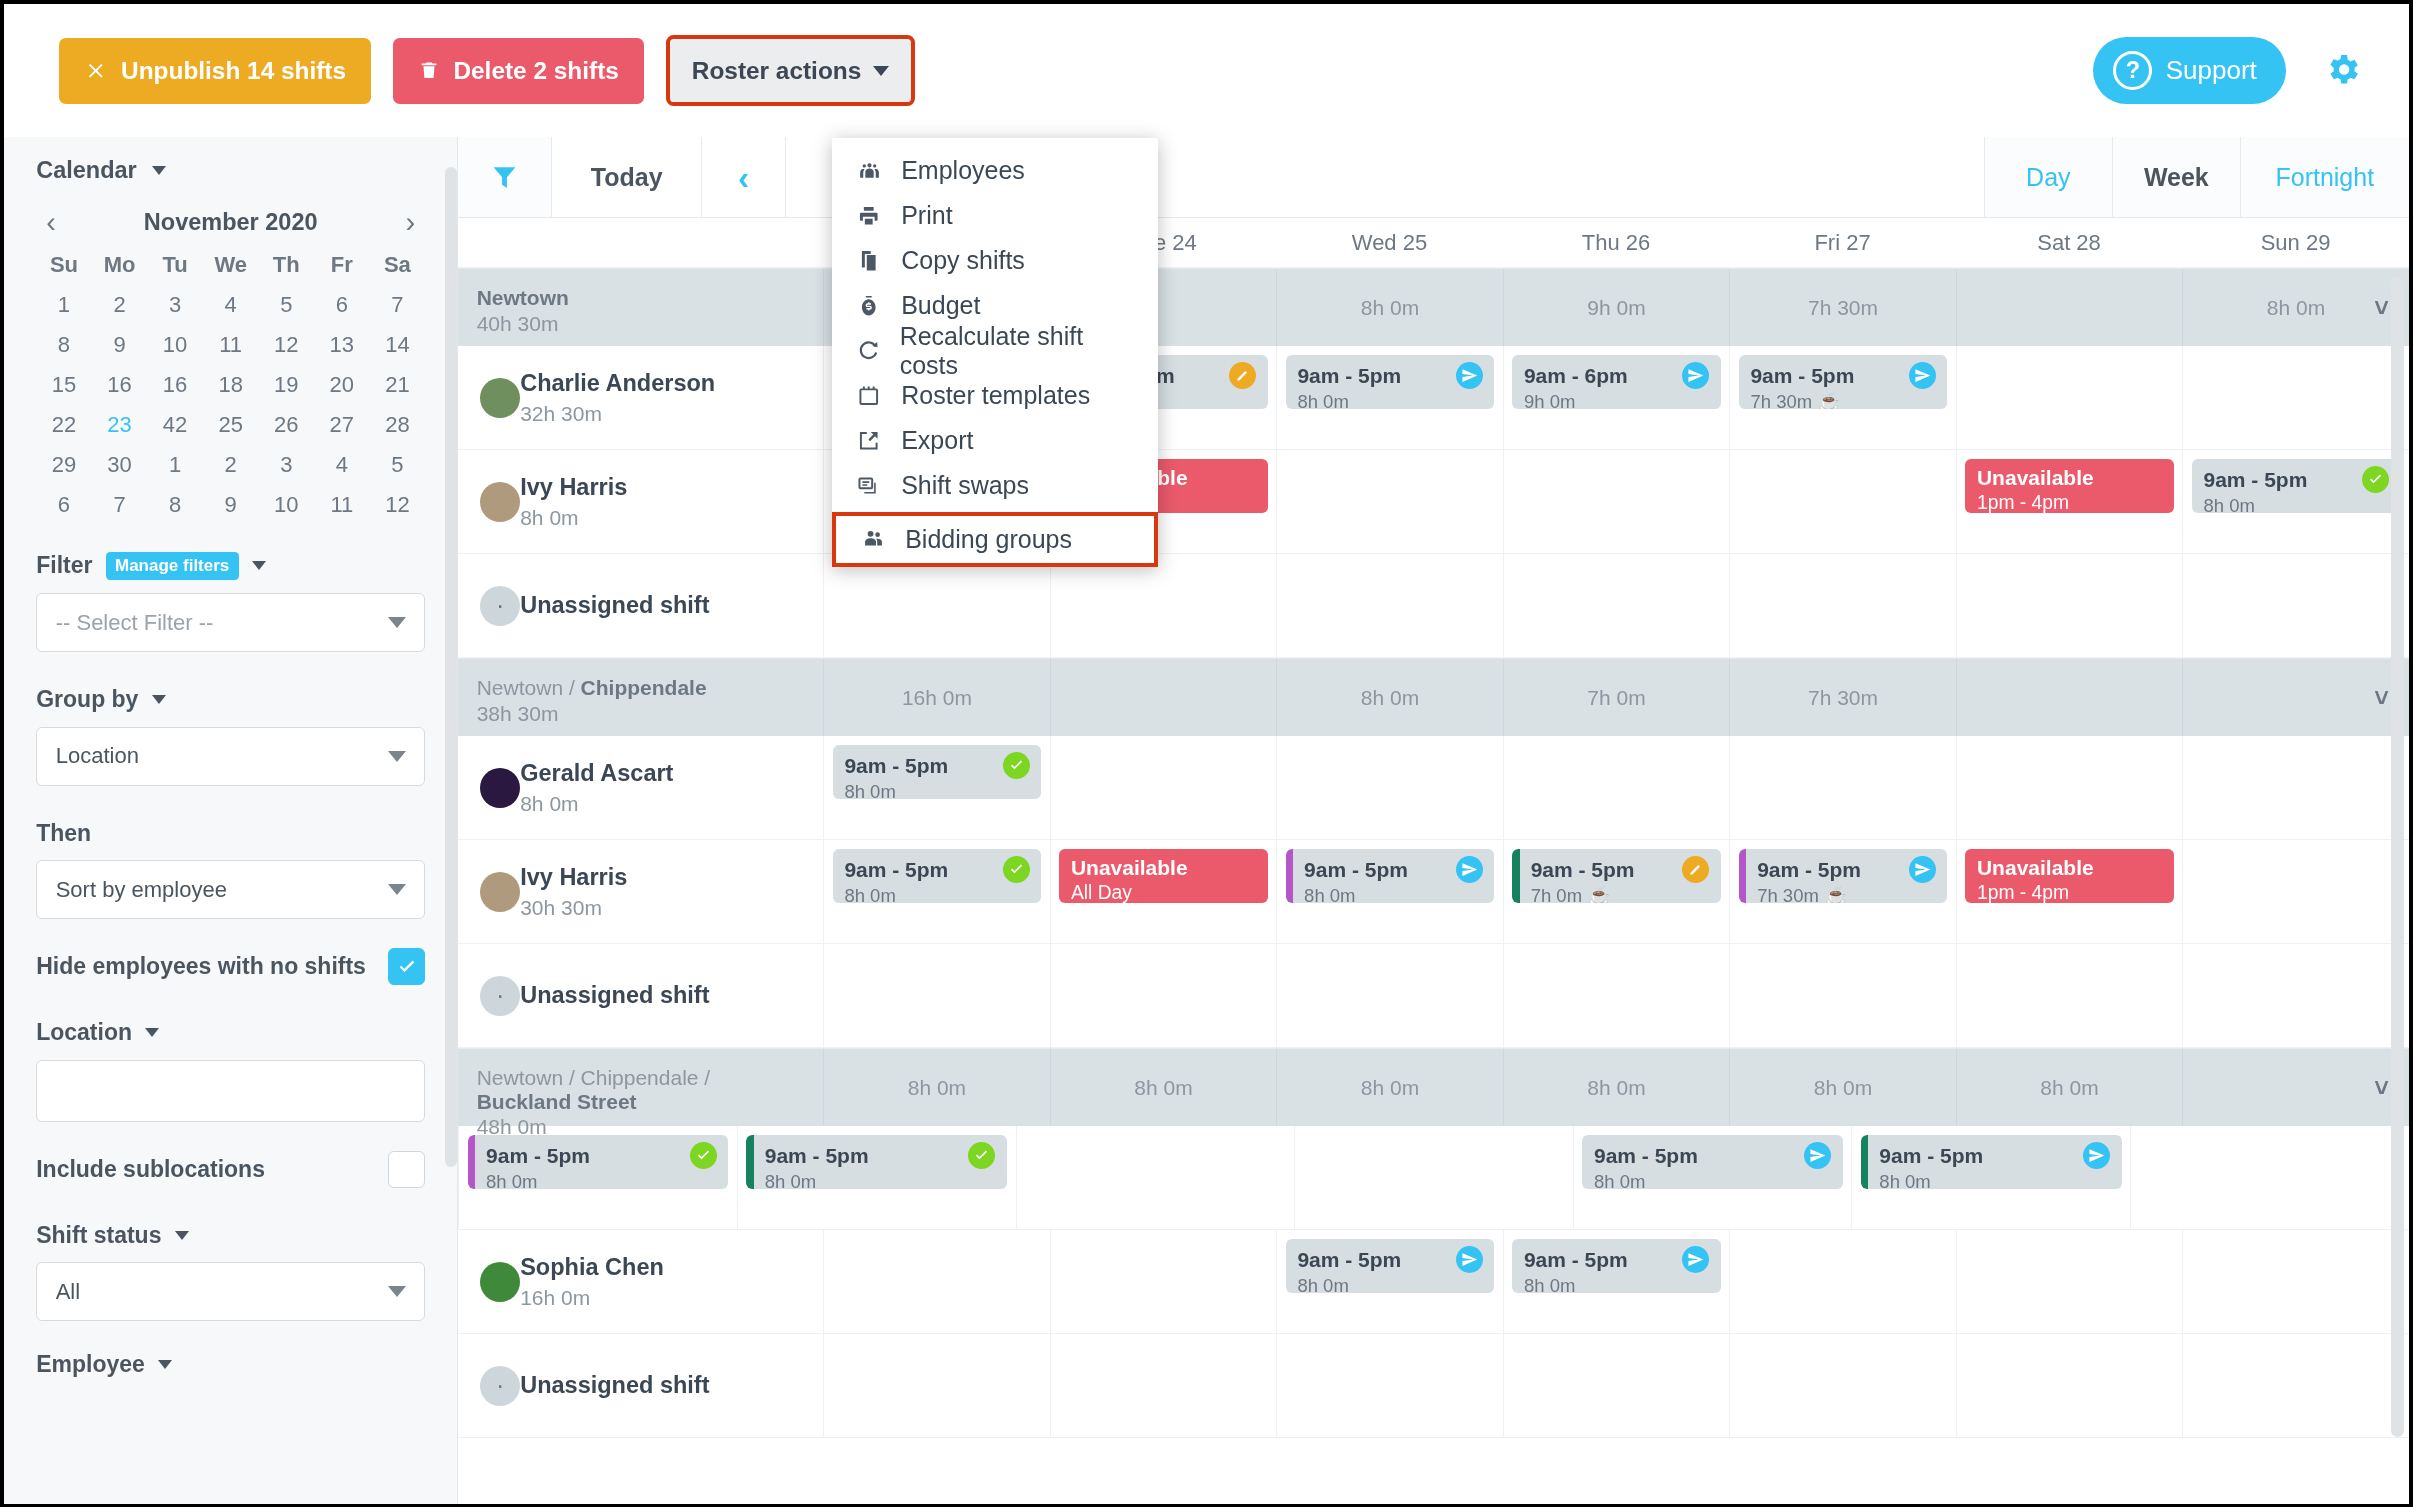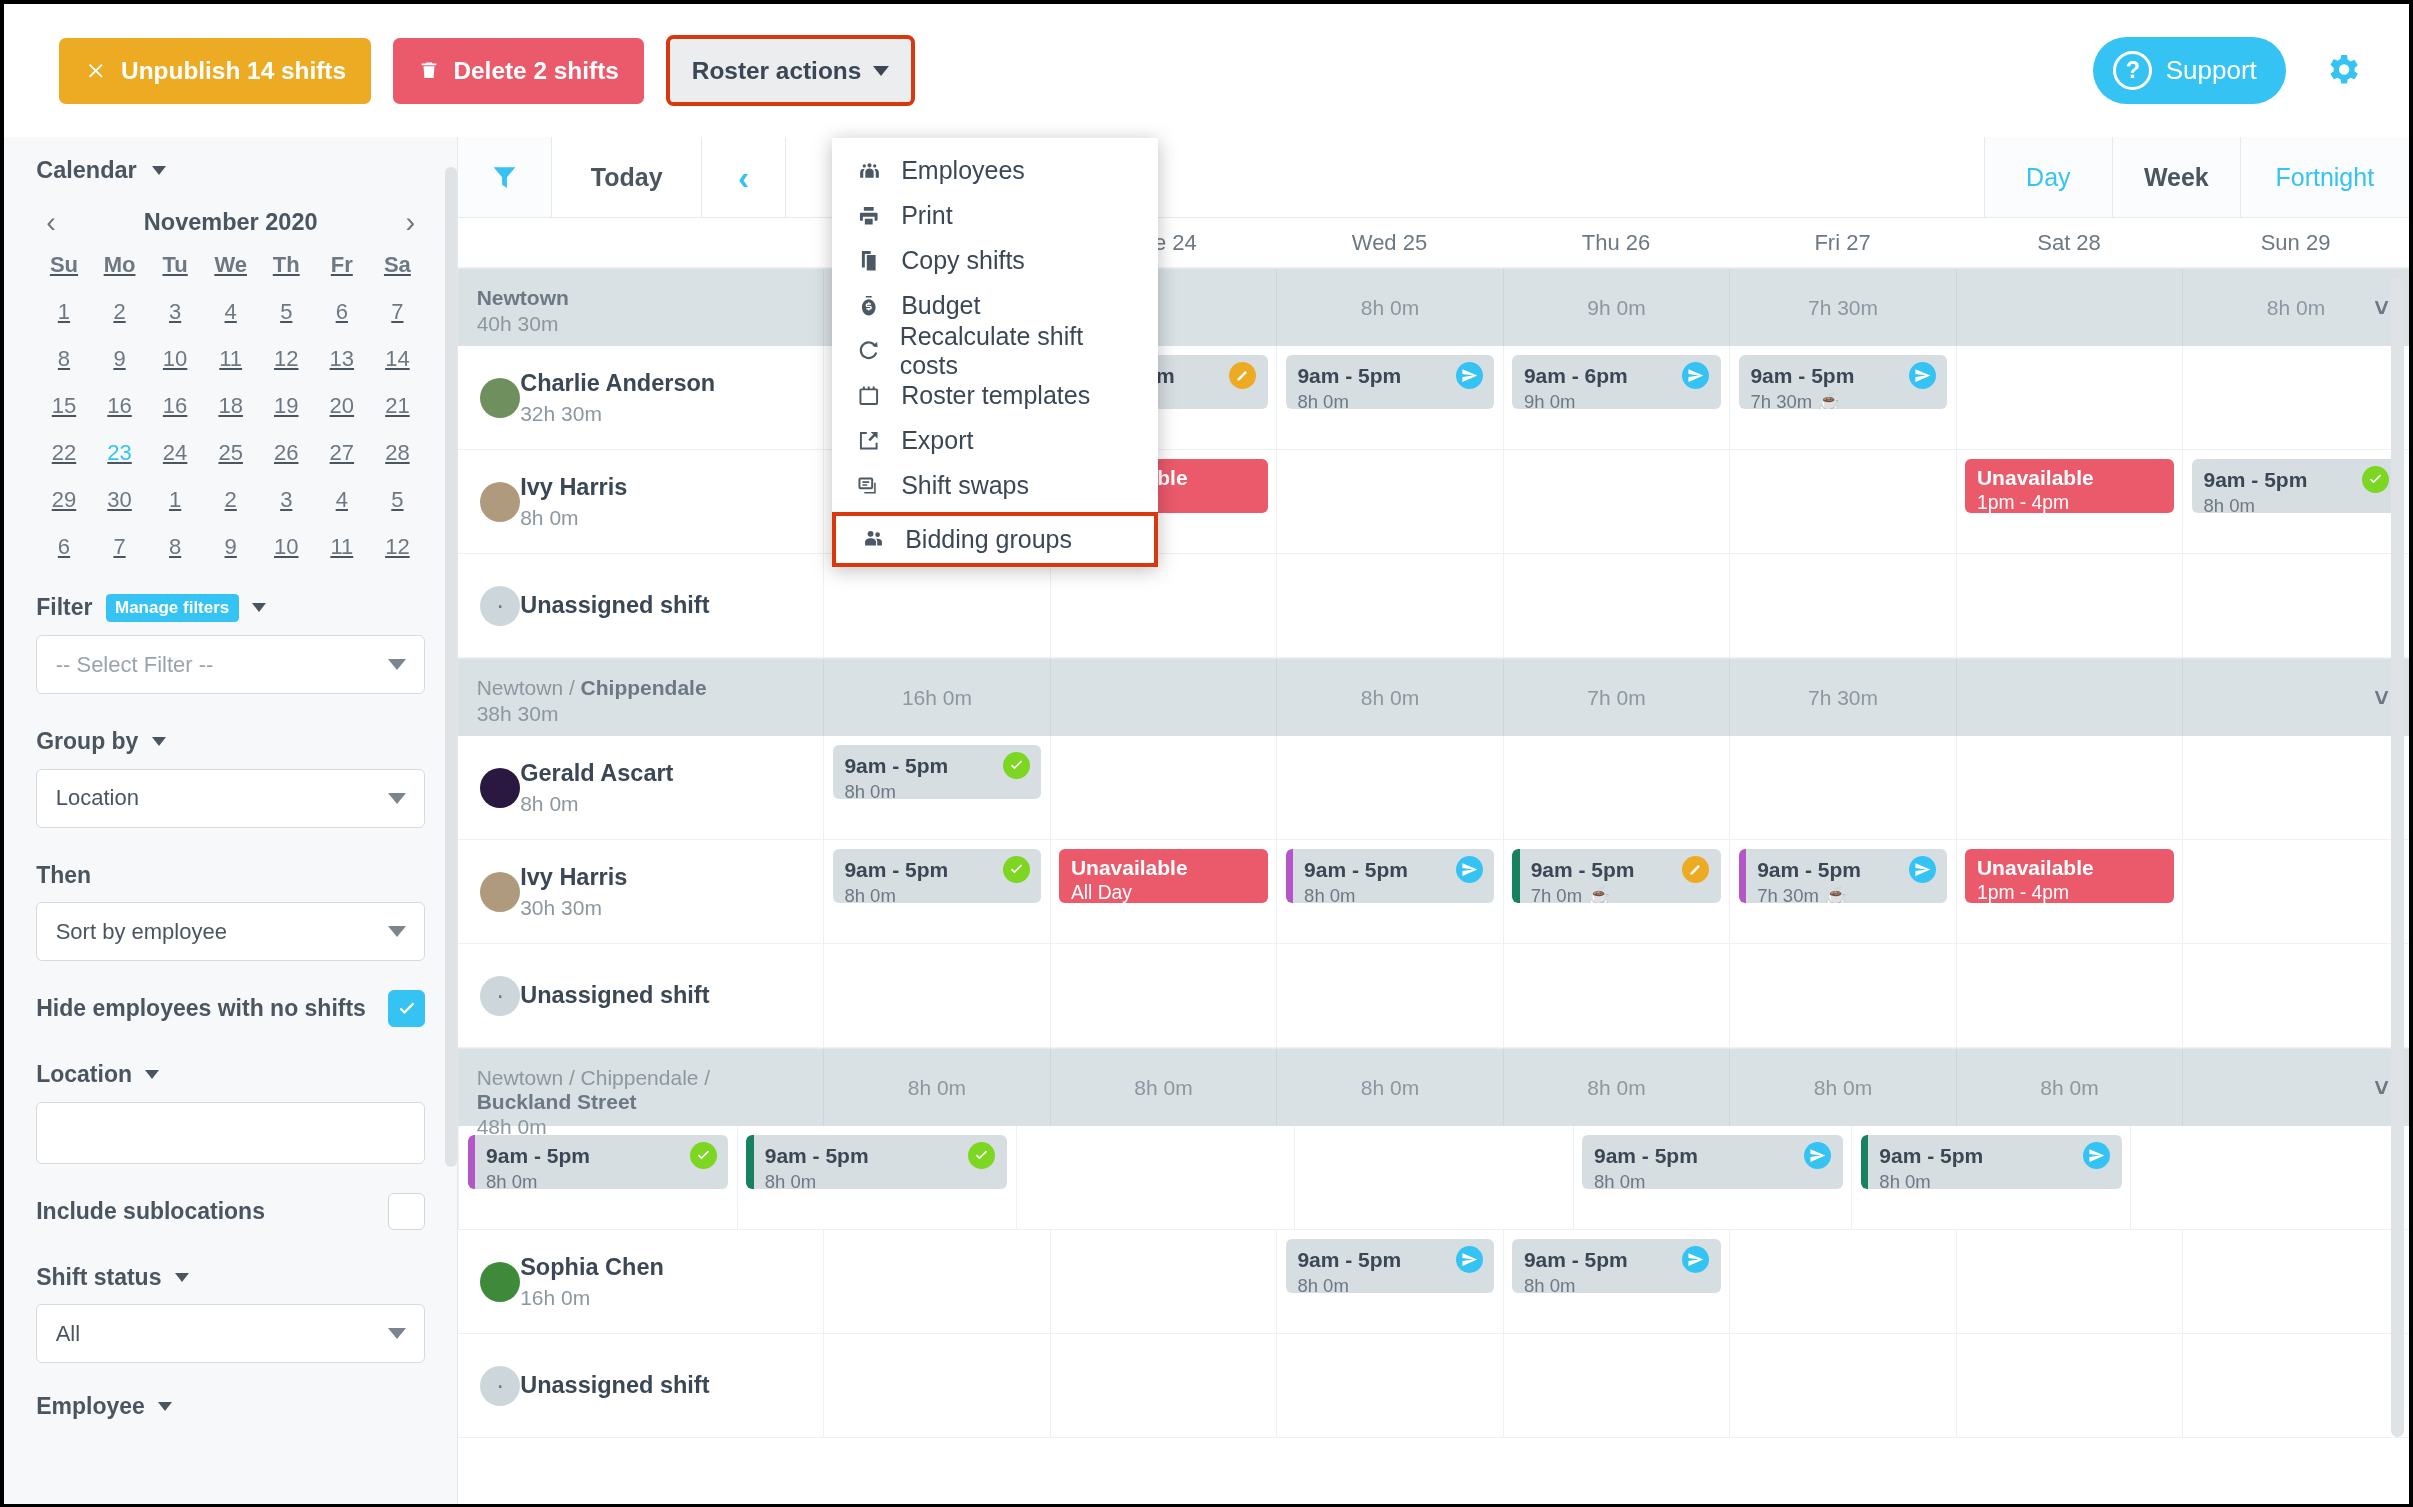"Su" .cal-grid { row-gap: 21px -> 14px; text-decoration: underline -> none }
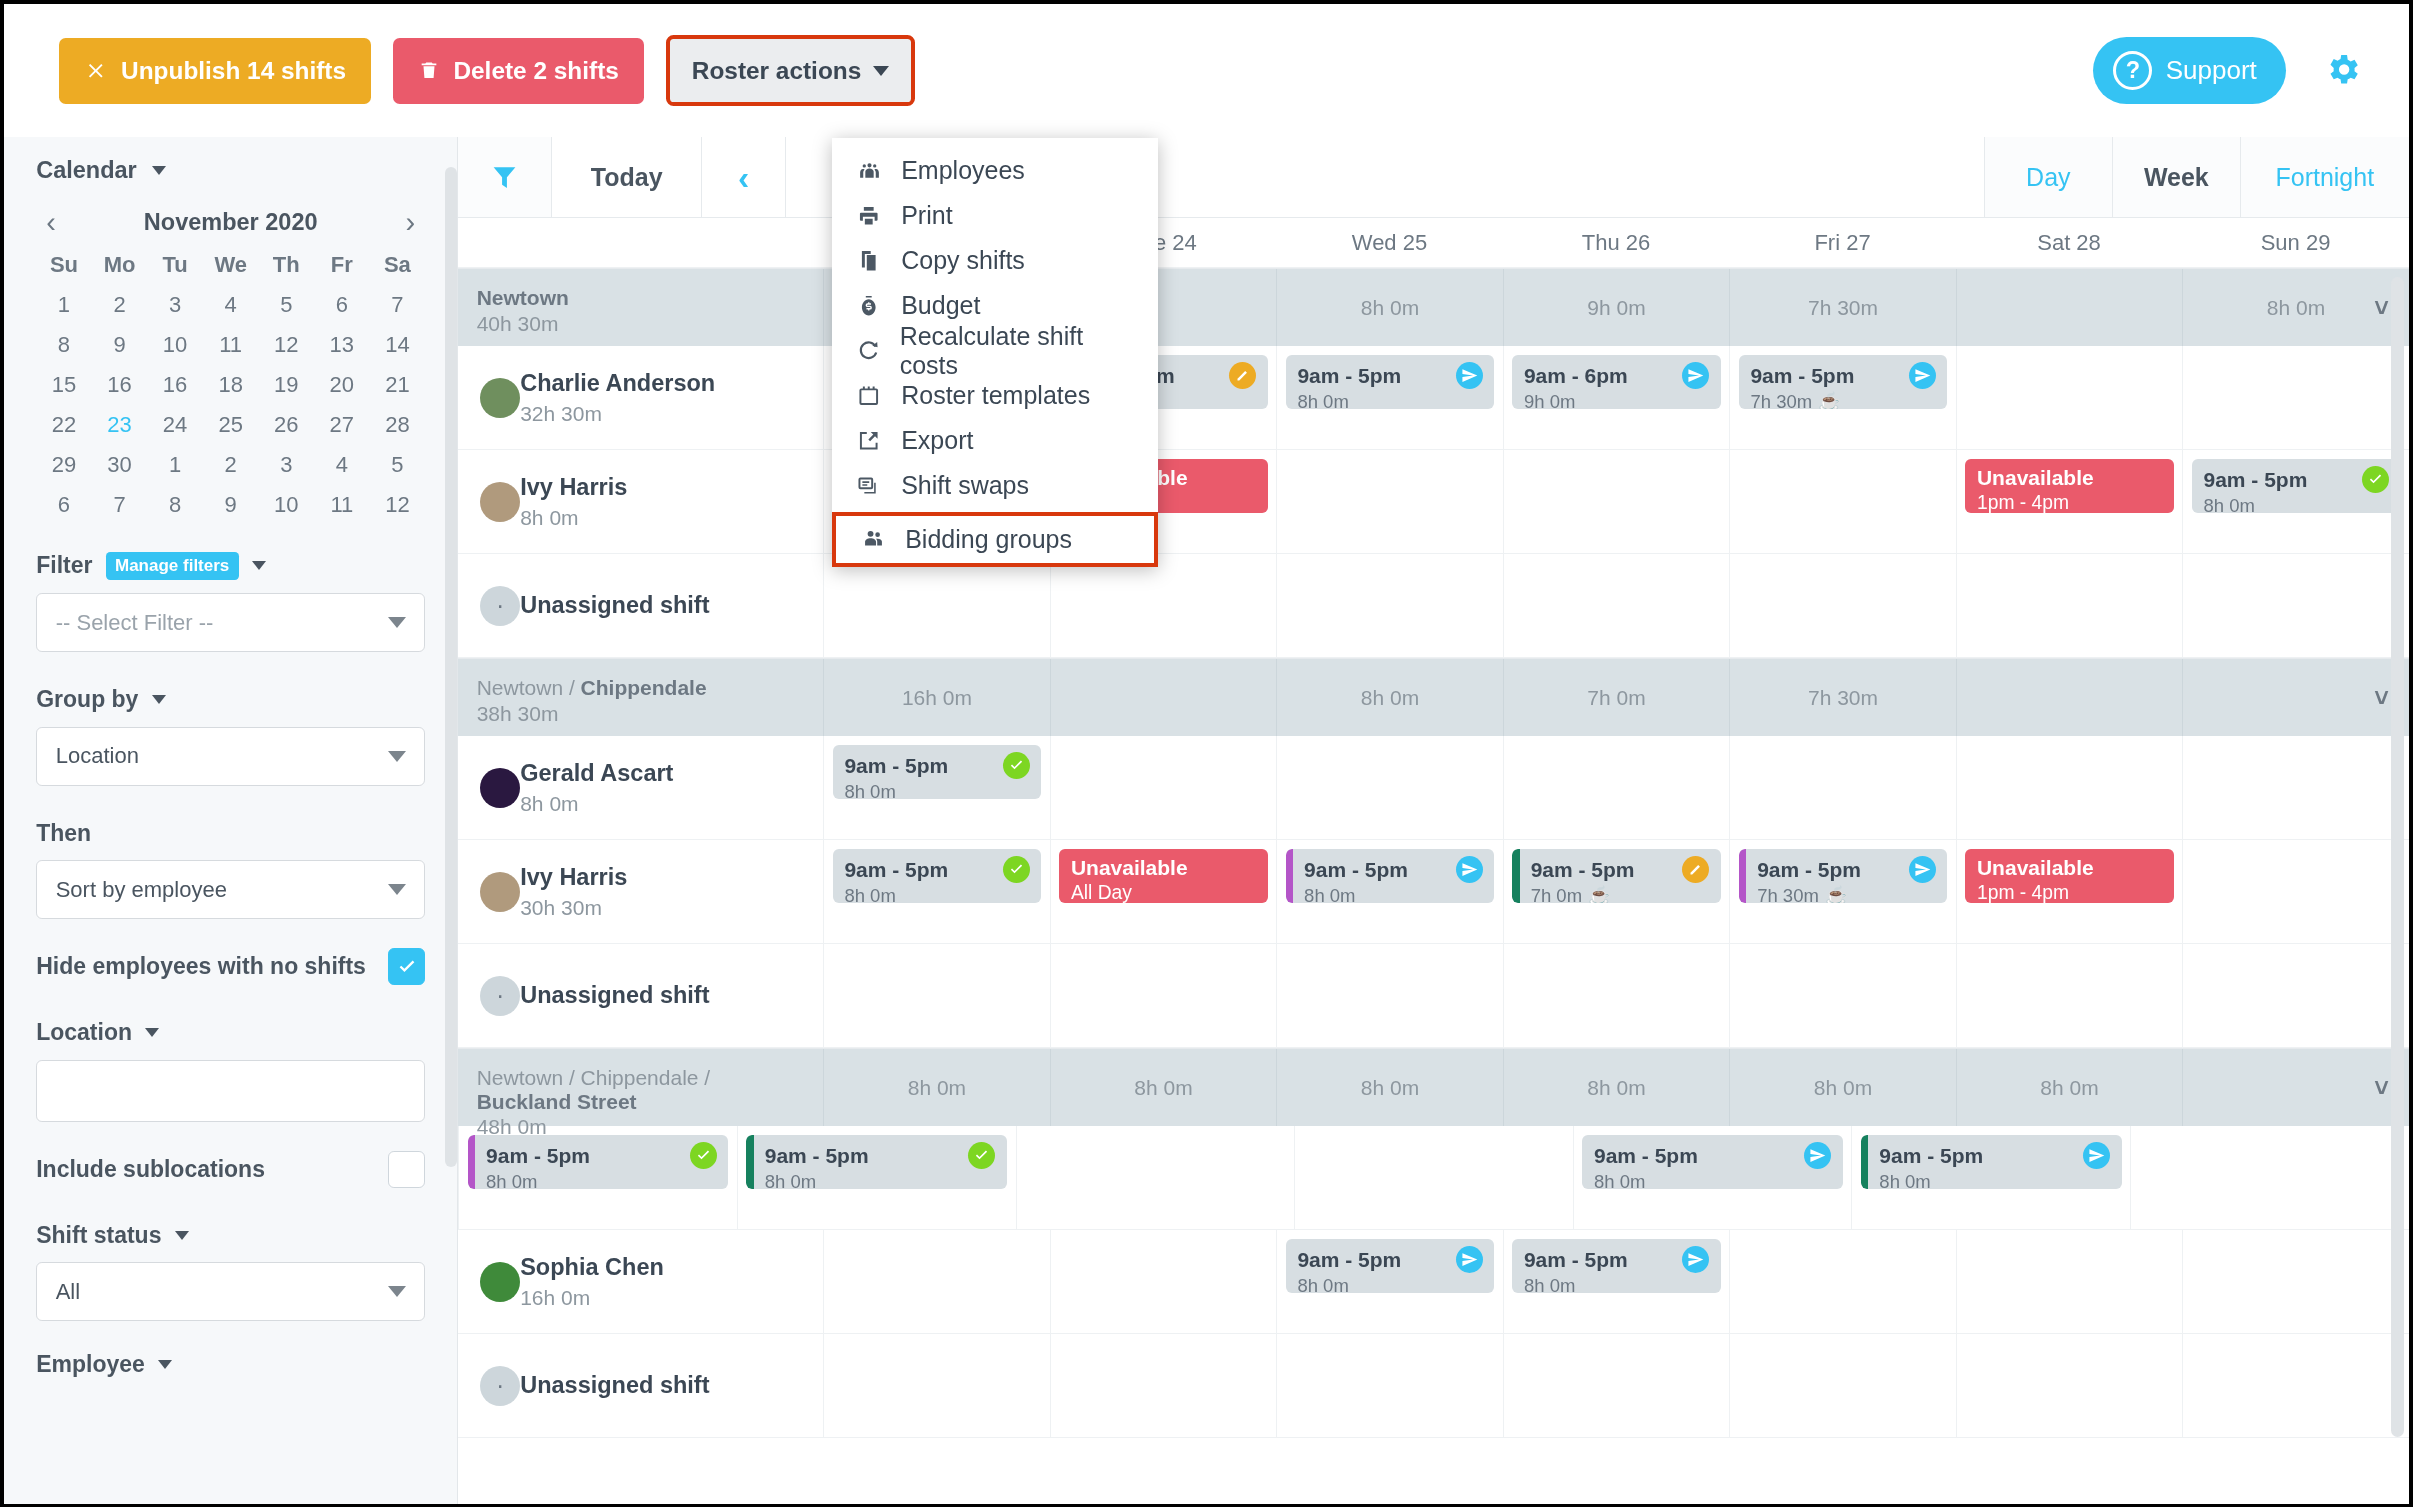"24" div.cal-day { text: 24 -> 42 }
